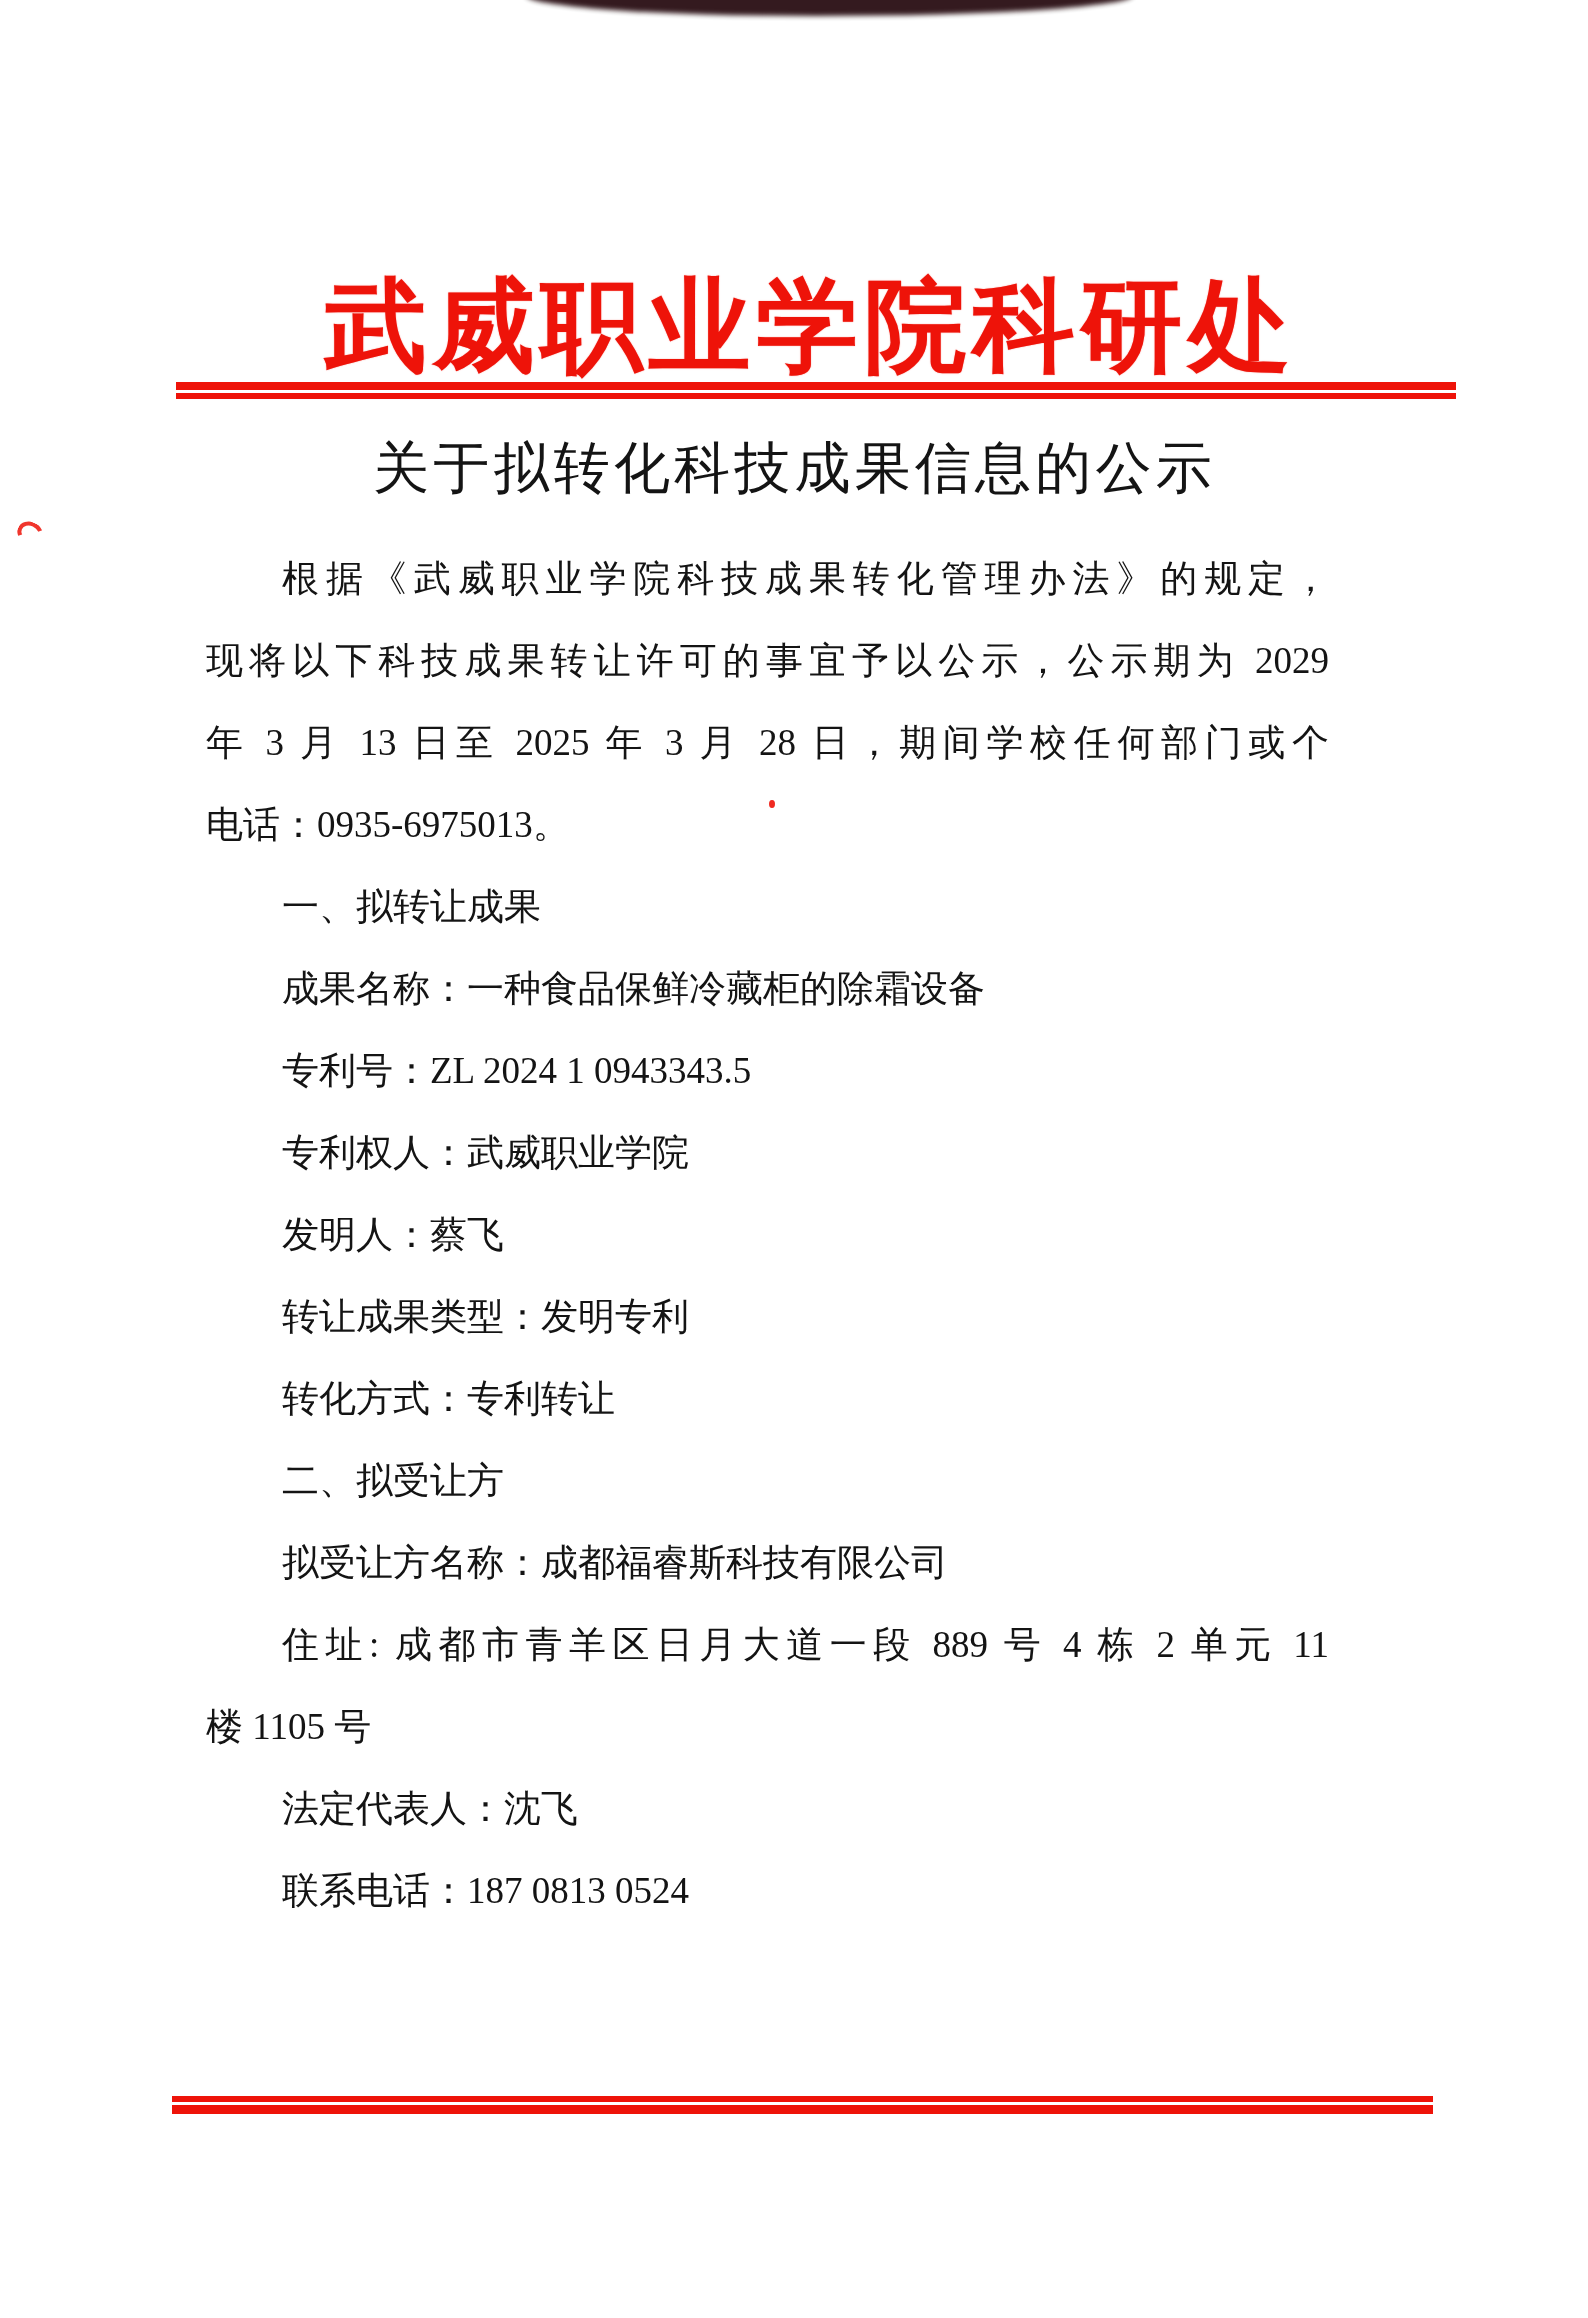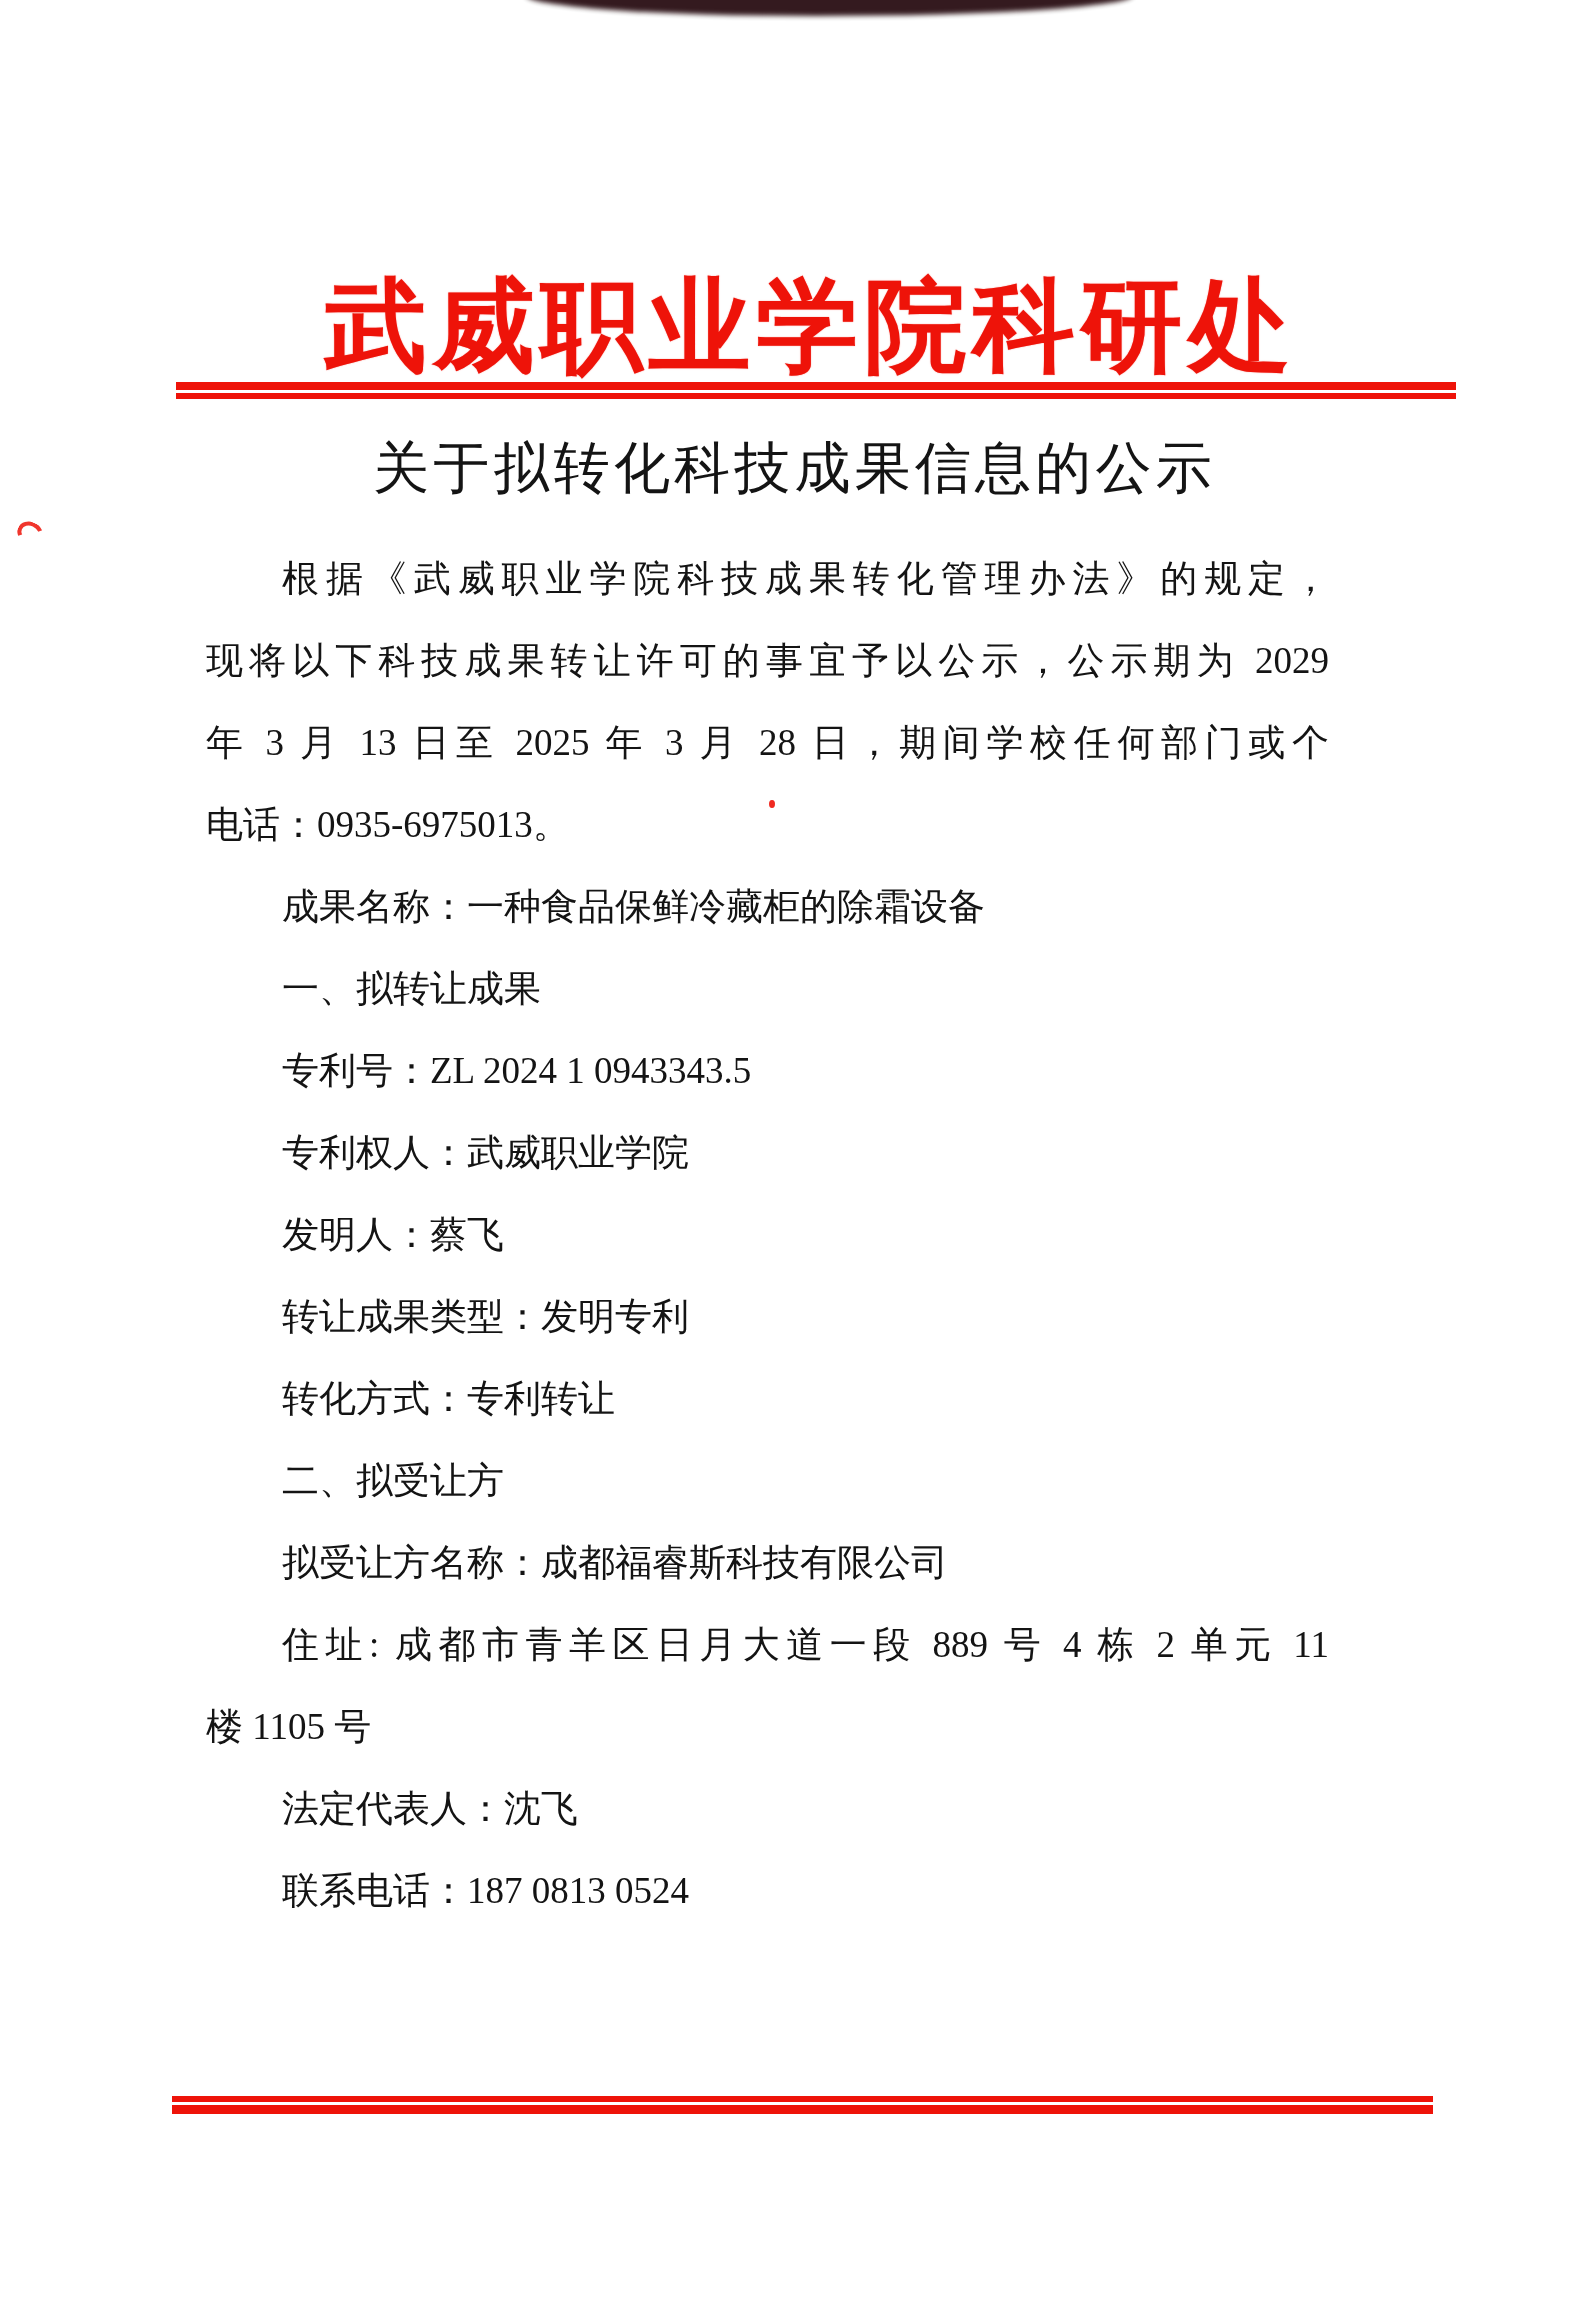"成果名称：一种食品保鲜冷藏柜的除霜设备" div.line { order: before "一、拟转让成果" -> after "一、拟转让成果" }
